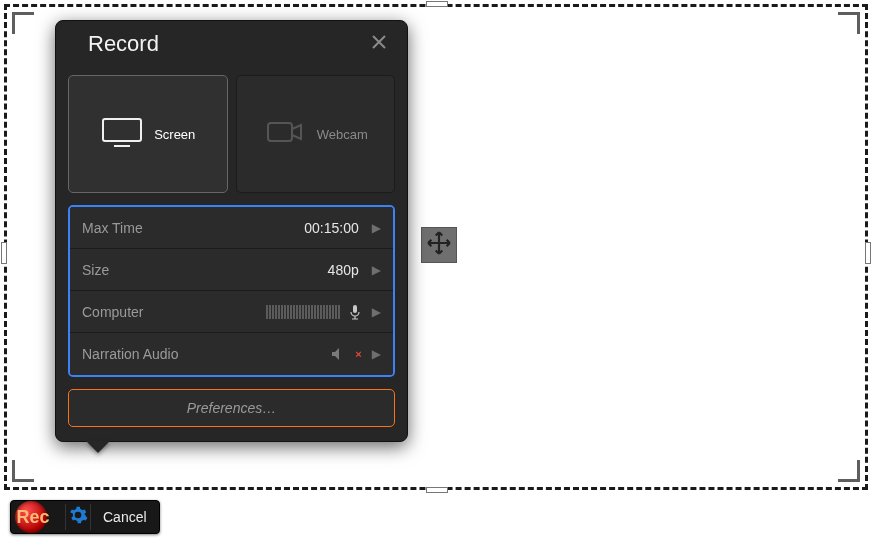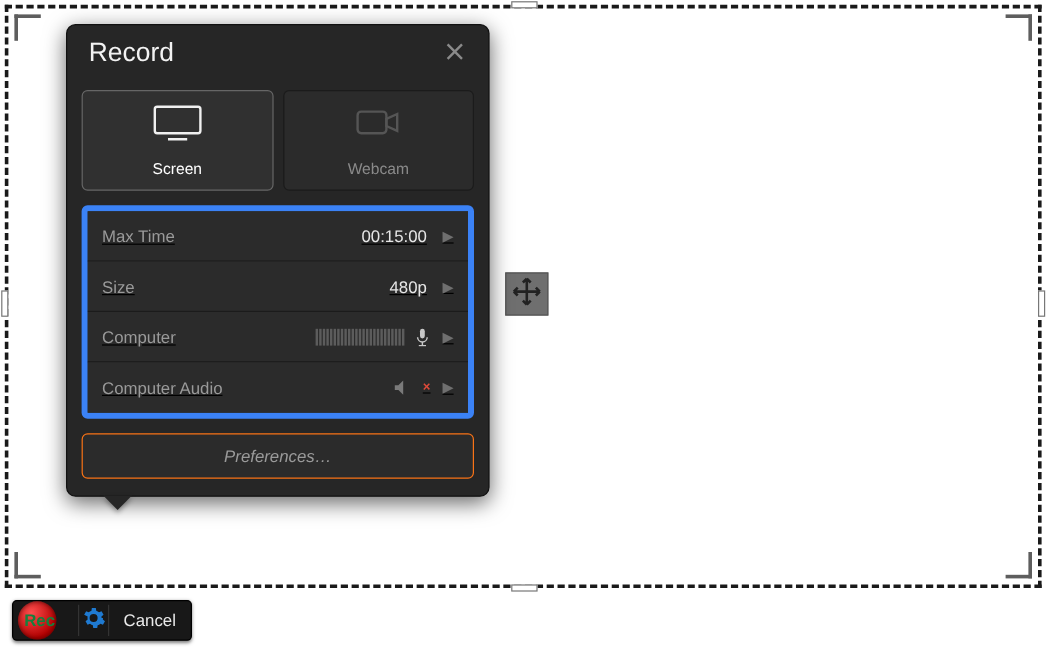"Record" .panel-title { align-items: flex-end -> center; padding: 10px 16px 10px 18px -> 10px 16px 10px 32px }
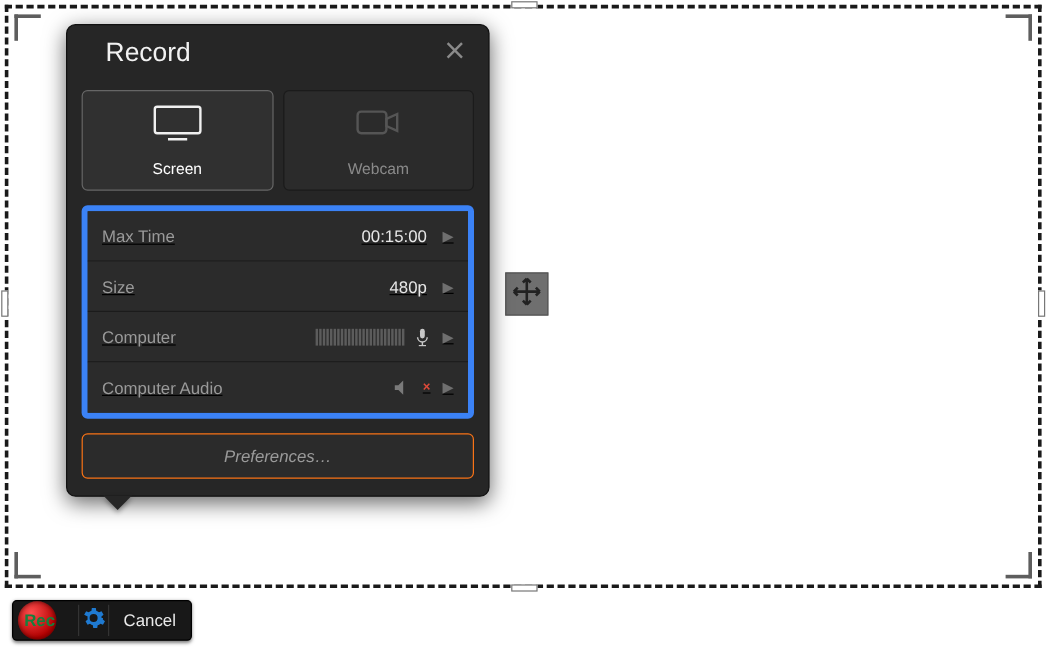"Screen" .mode-tile { flex-direction: column -> row; height: 84px -> 118px }
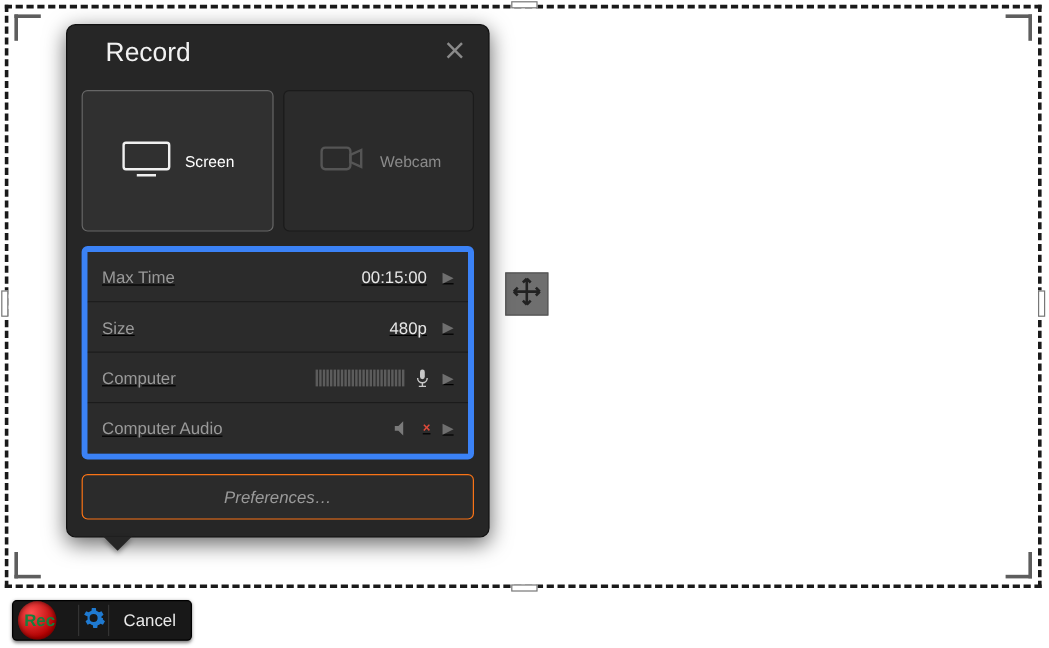"Max Time" .settings { border: 5px solid #3b82f6 -> 2px solid #3b82f6; text-decoration: underline -> none }
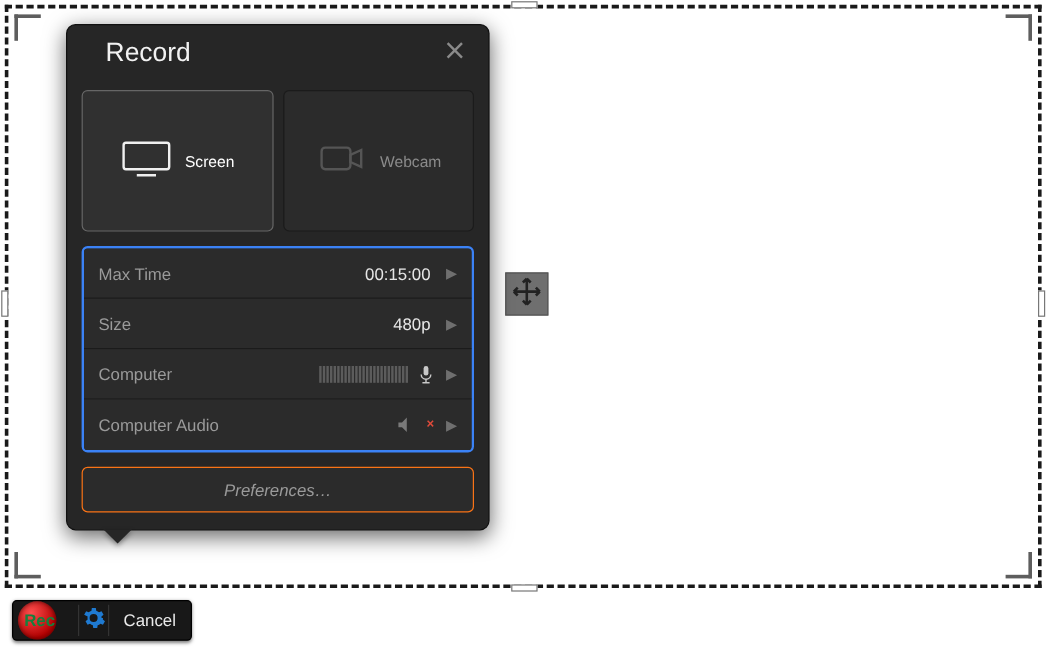"Computer Audio" span.row-label { text: Computer -> Narration }
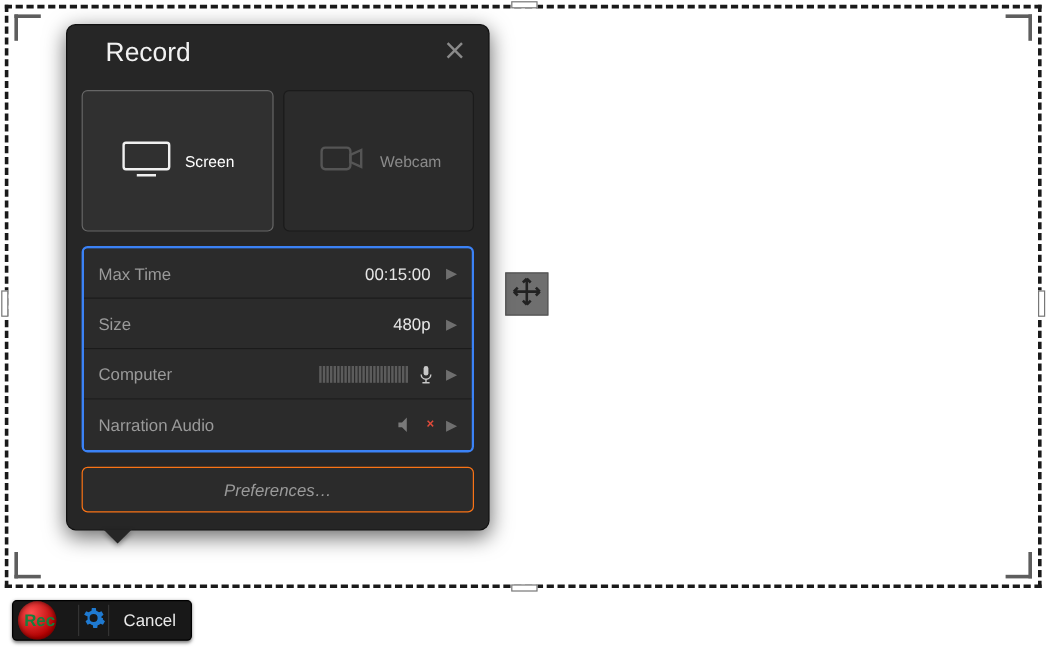"Rec" .rec-btn { color: #15803d -> #fdba74; font-size: 14px -> 18px }
